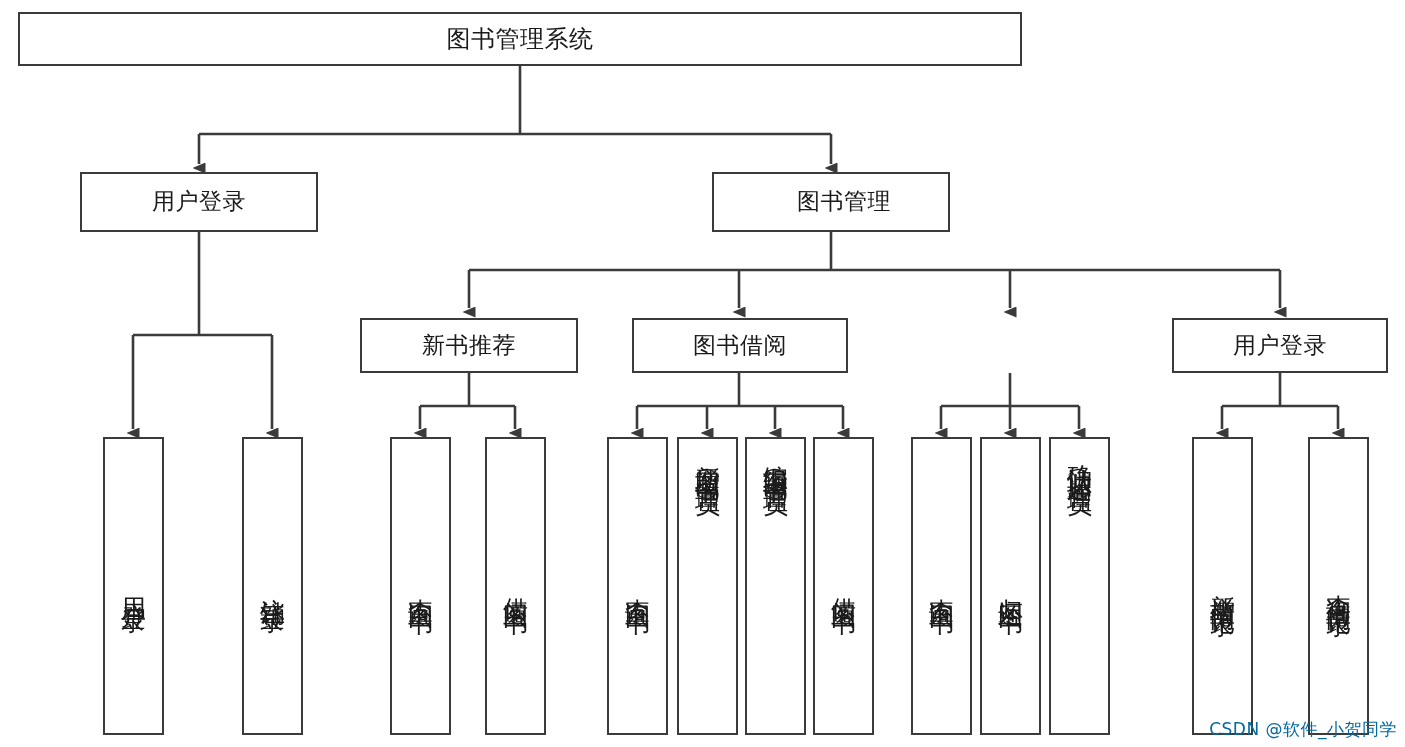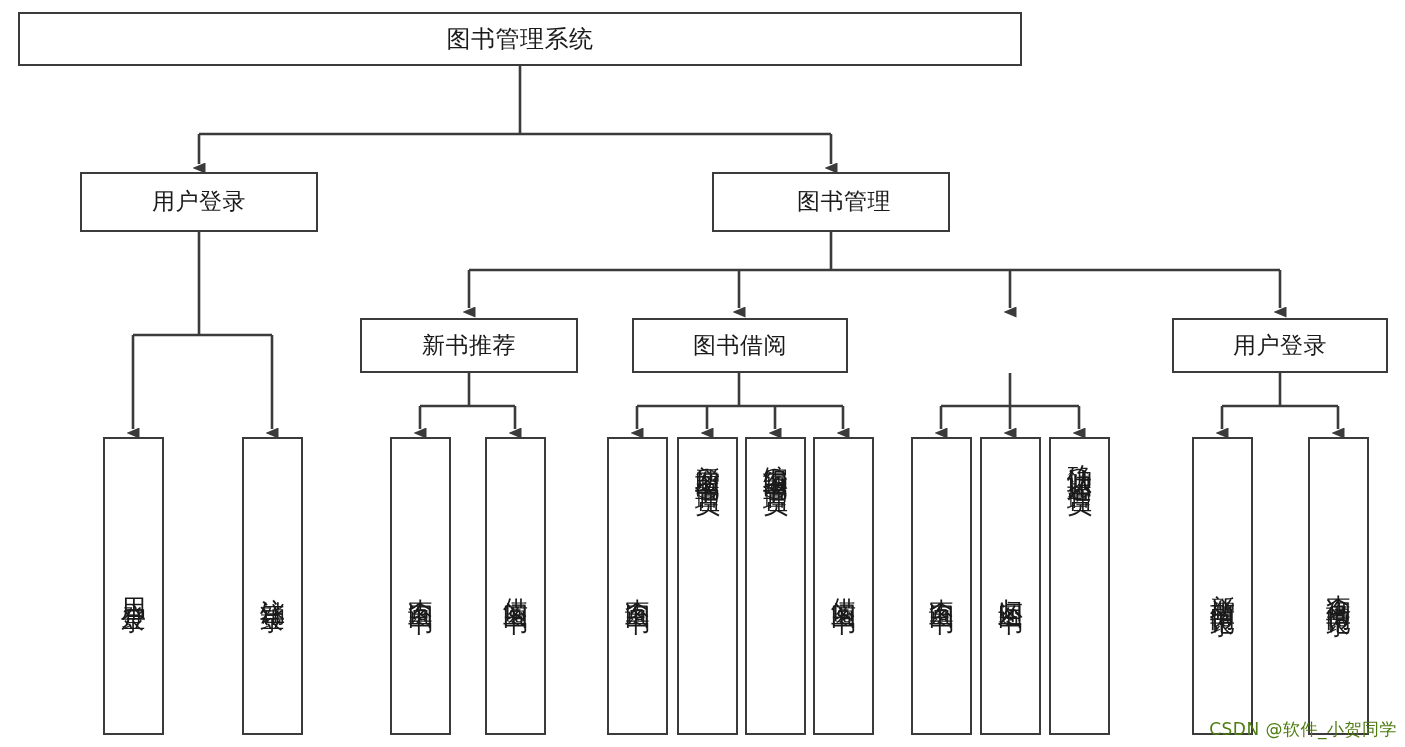"CSDN @软件_小贺同学" .watermark { color: #4d7c0f -> #0369a1 }
